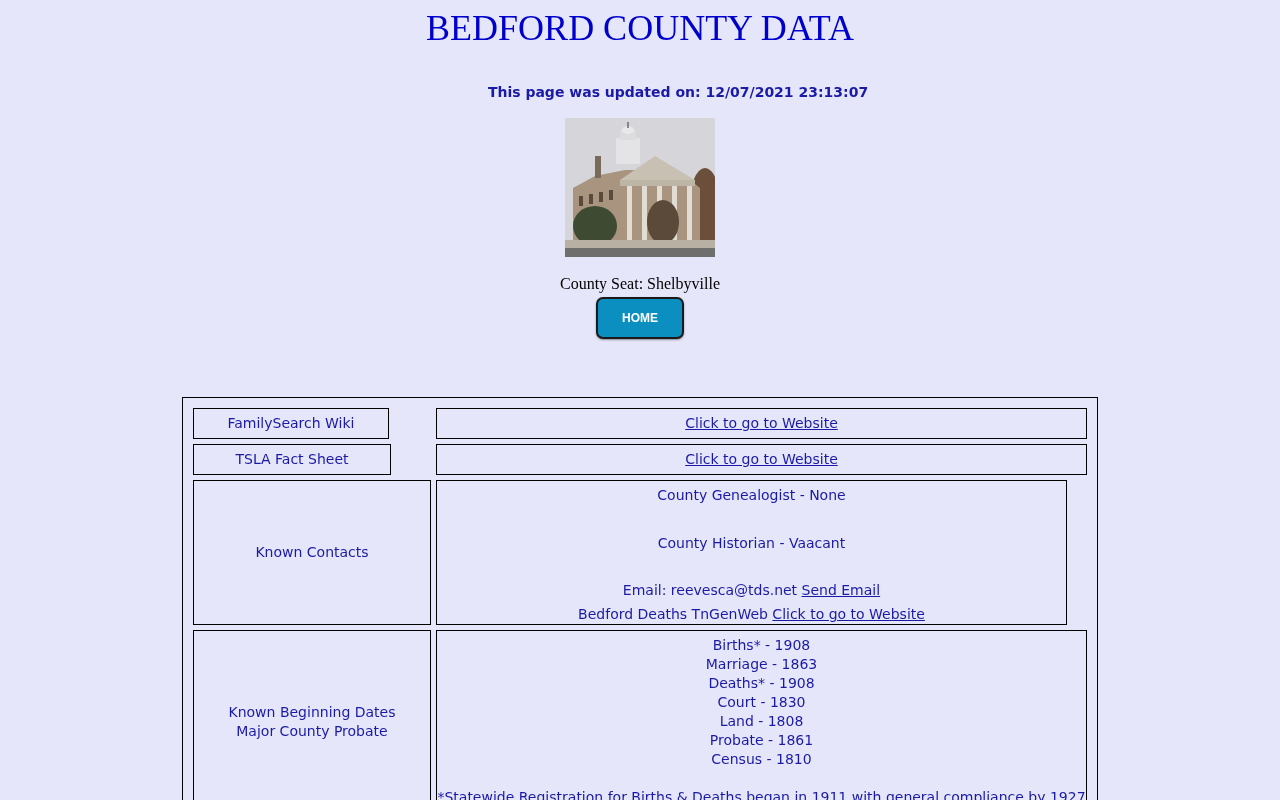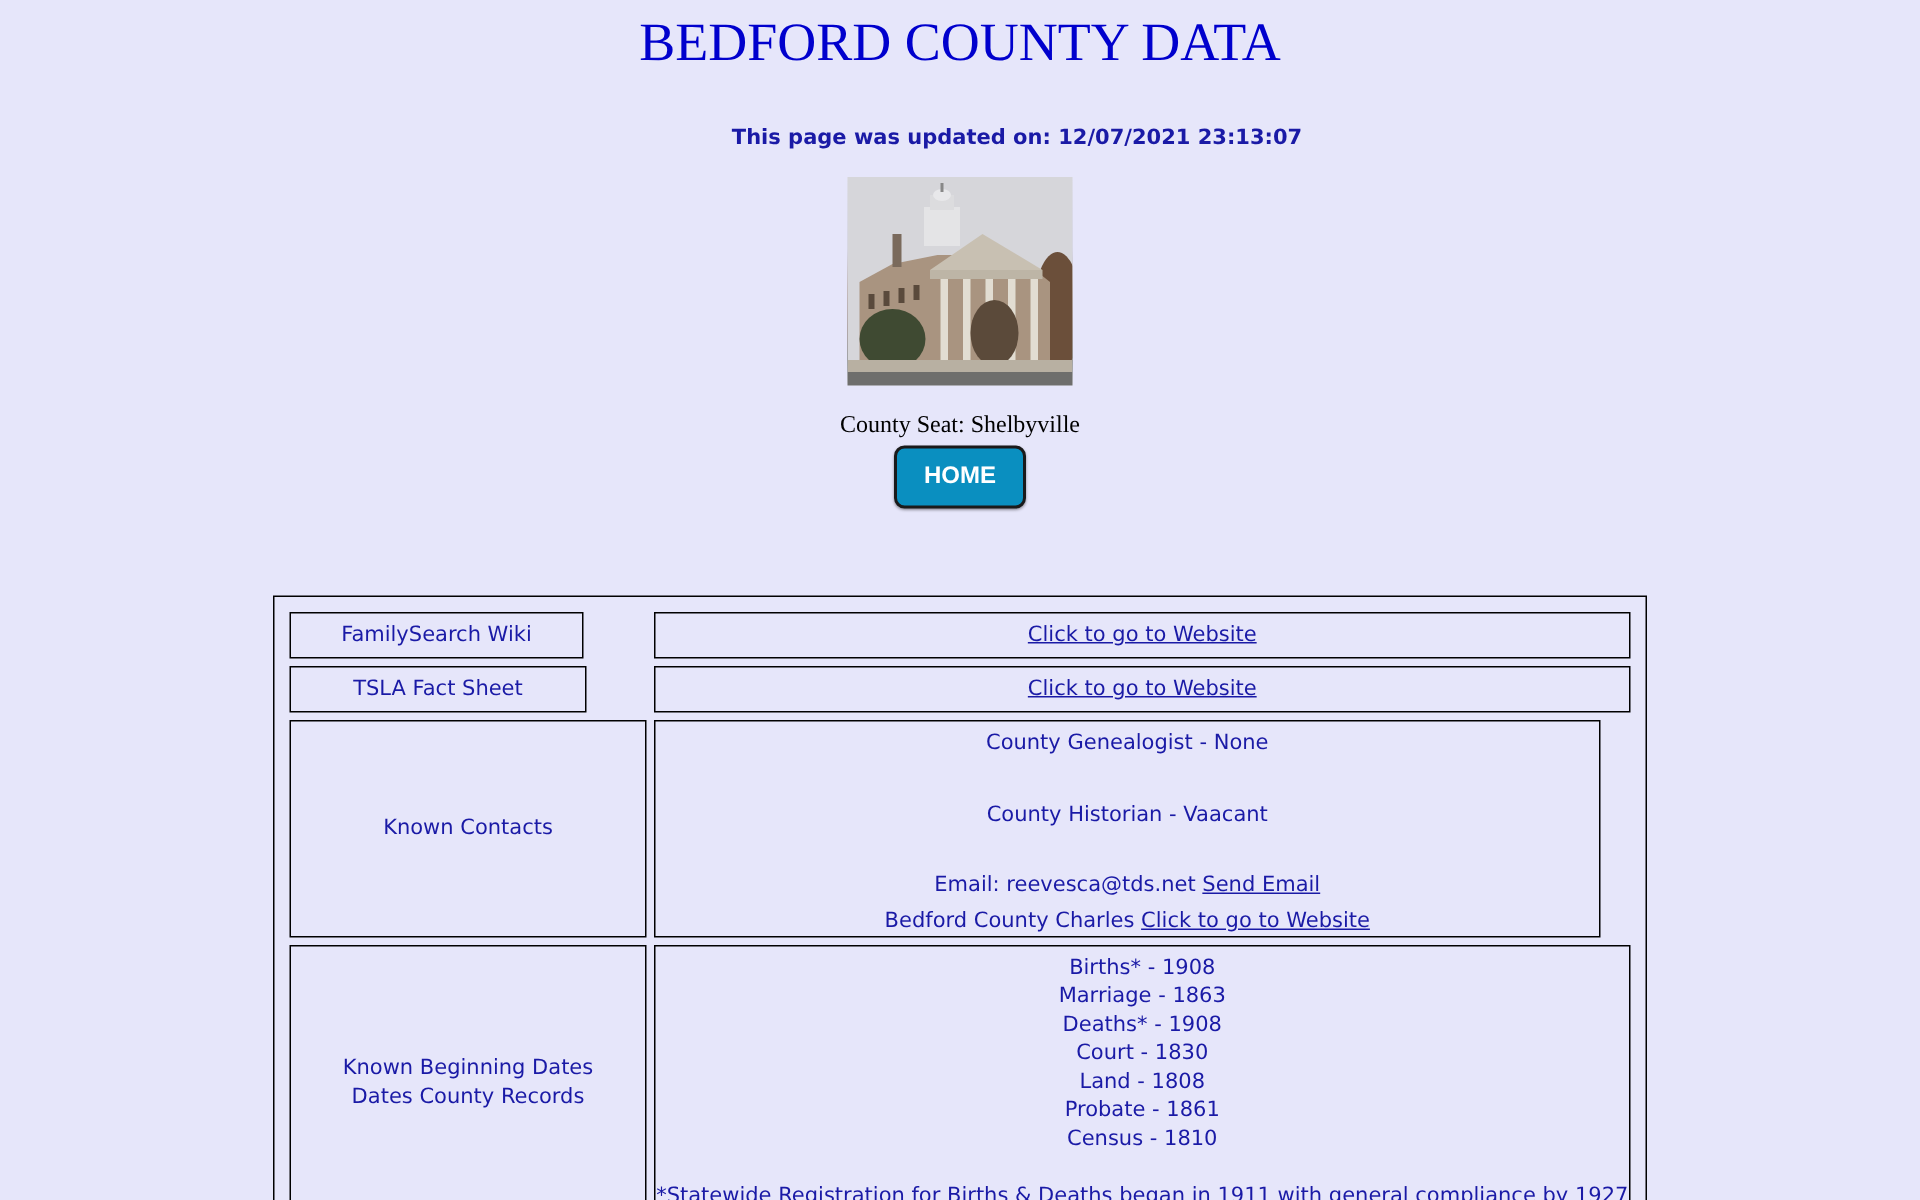"HOME" .home-btn { font-size: 16px -> 12px }
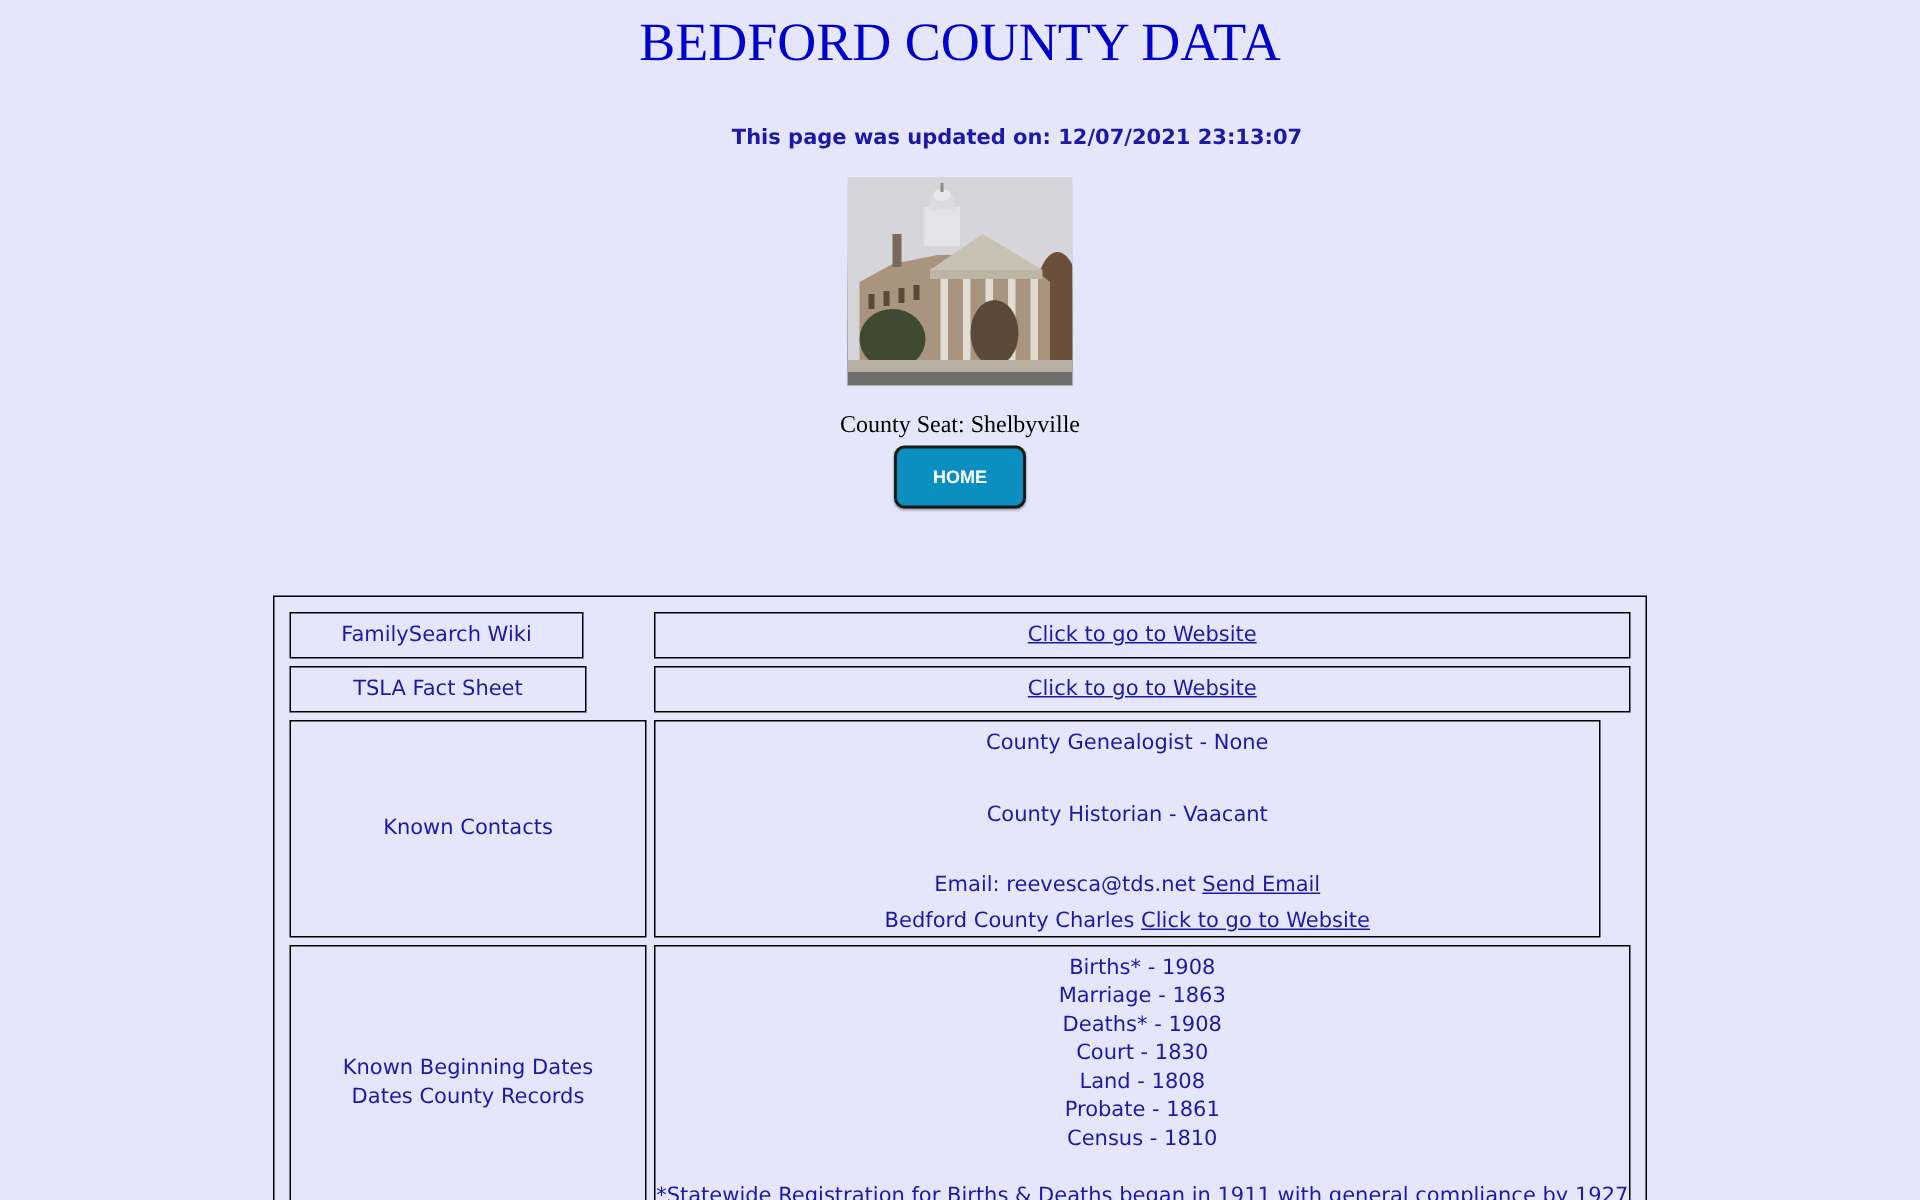"Bedford County Charles" span { text: County Charles -> Deaths TnGenWeb }
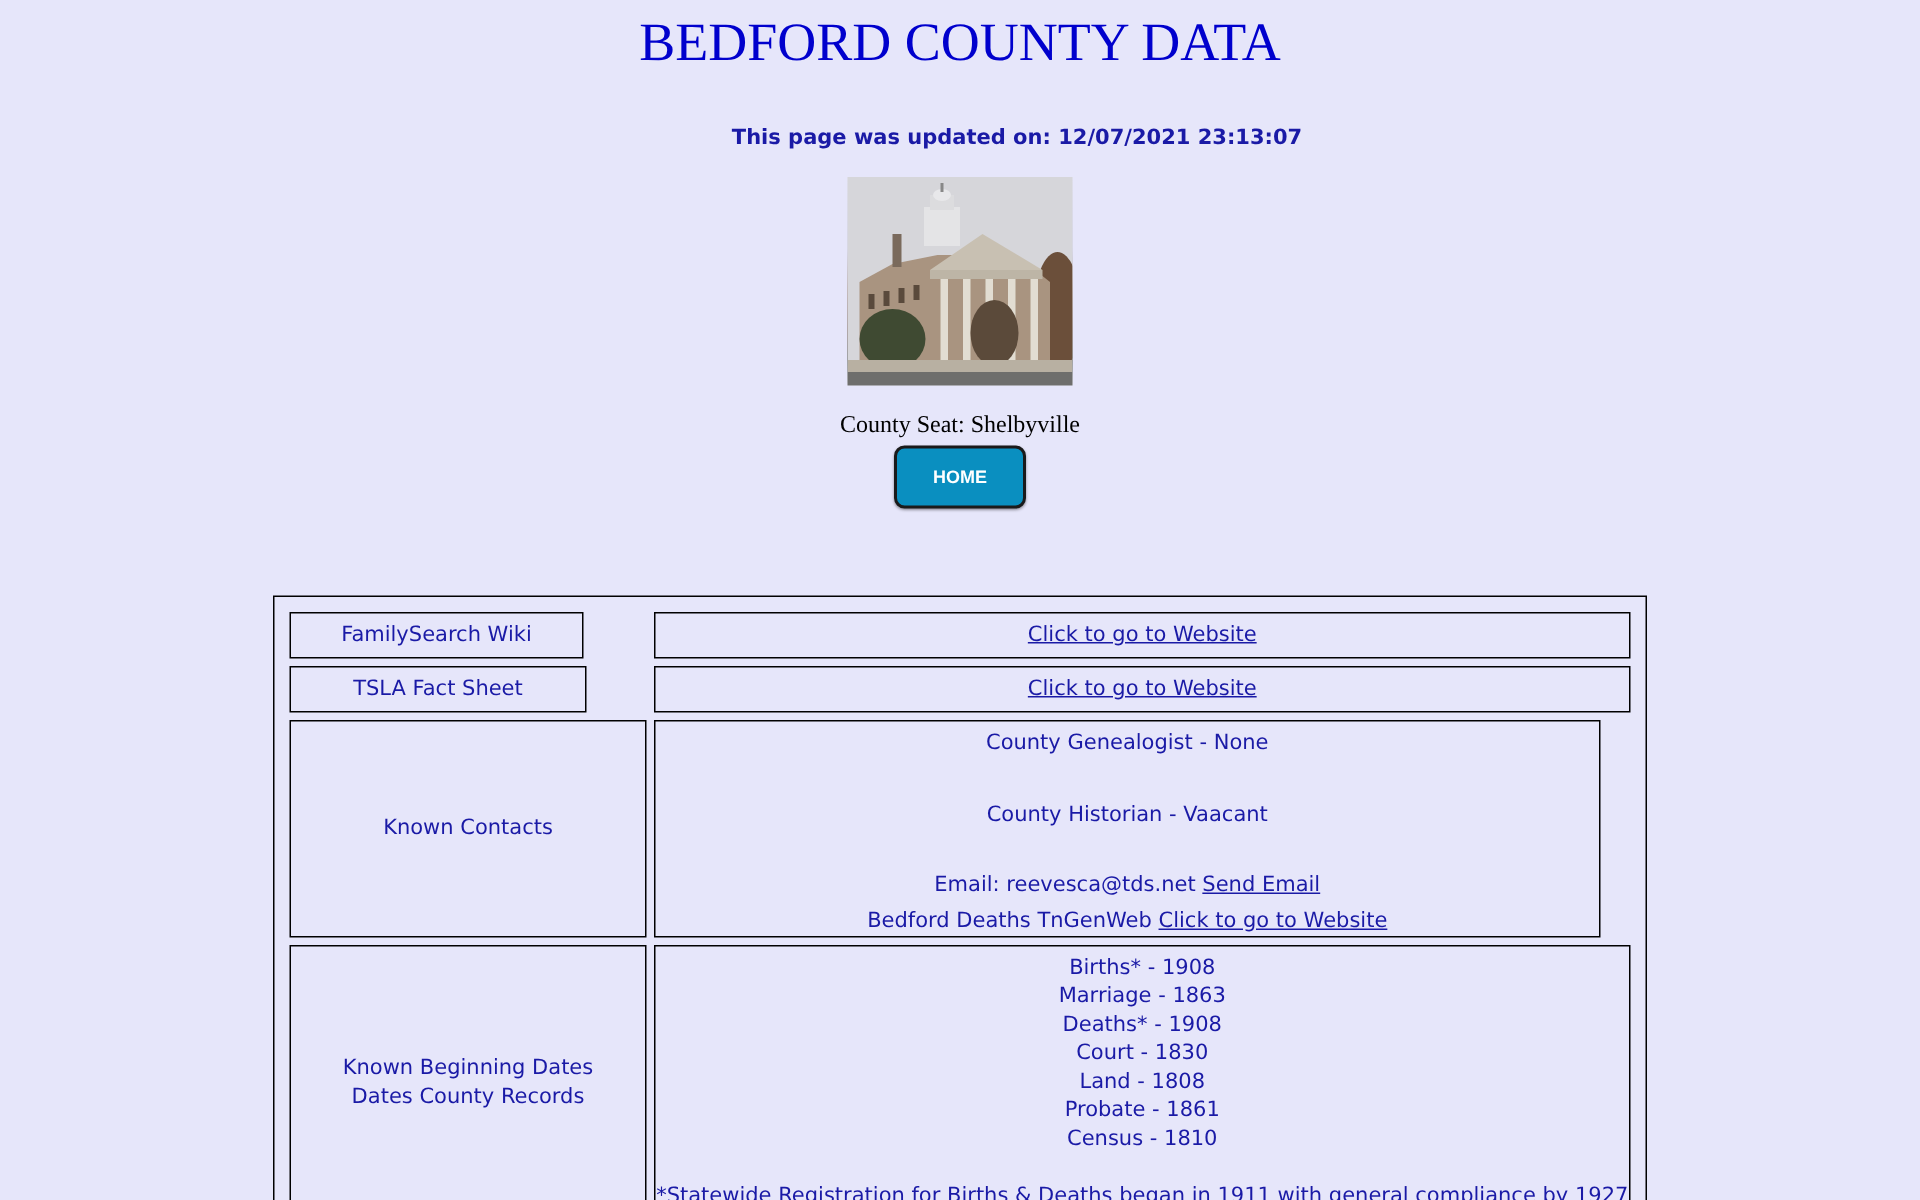"Dates County Records" span { text: Dates County Records -> Major County Probate }
